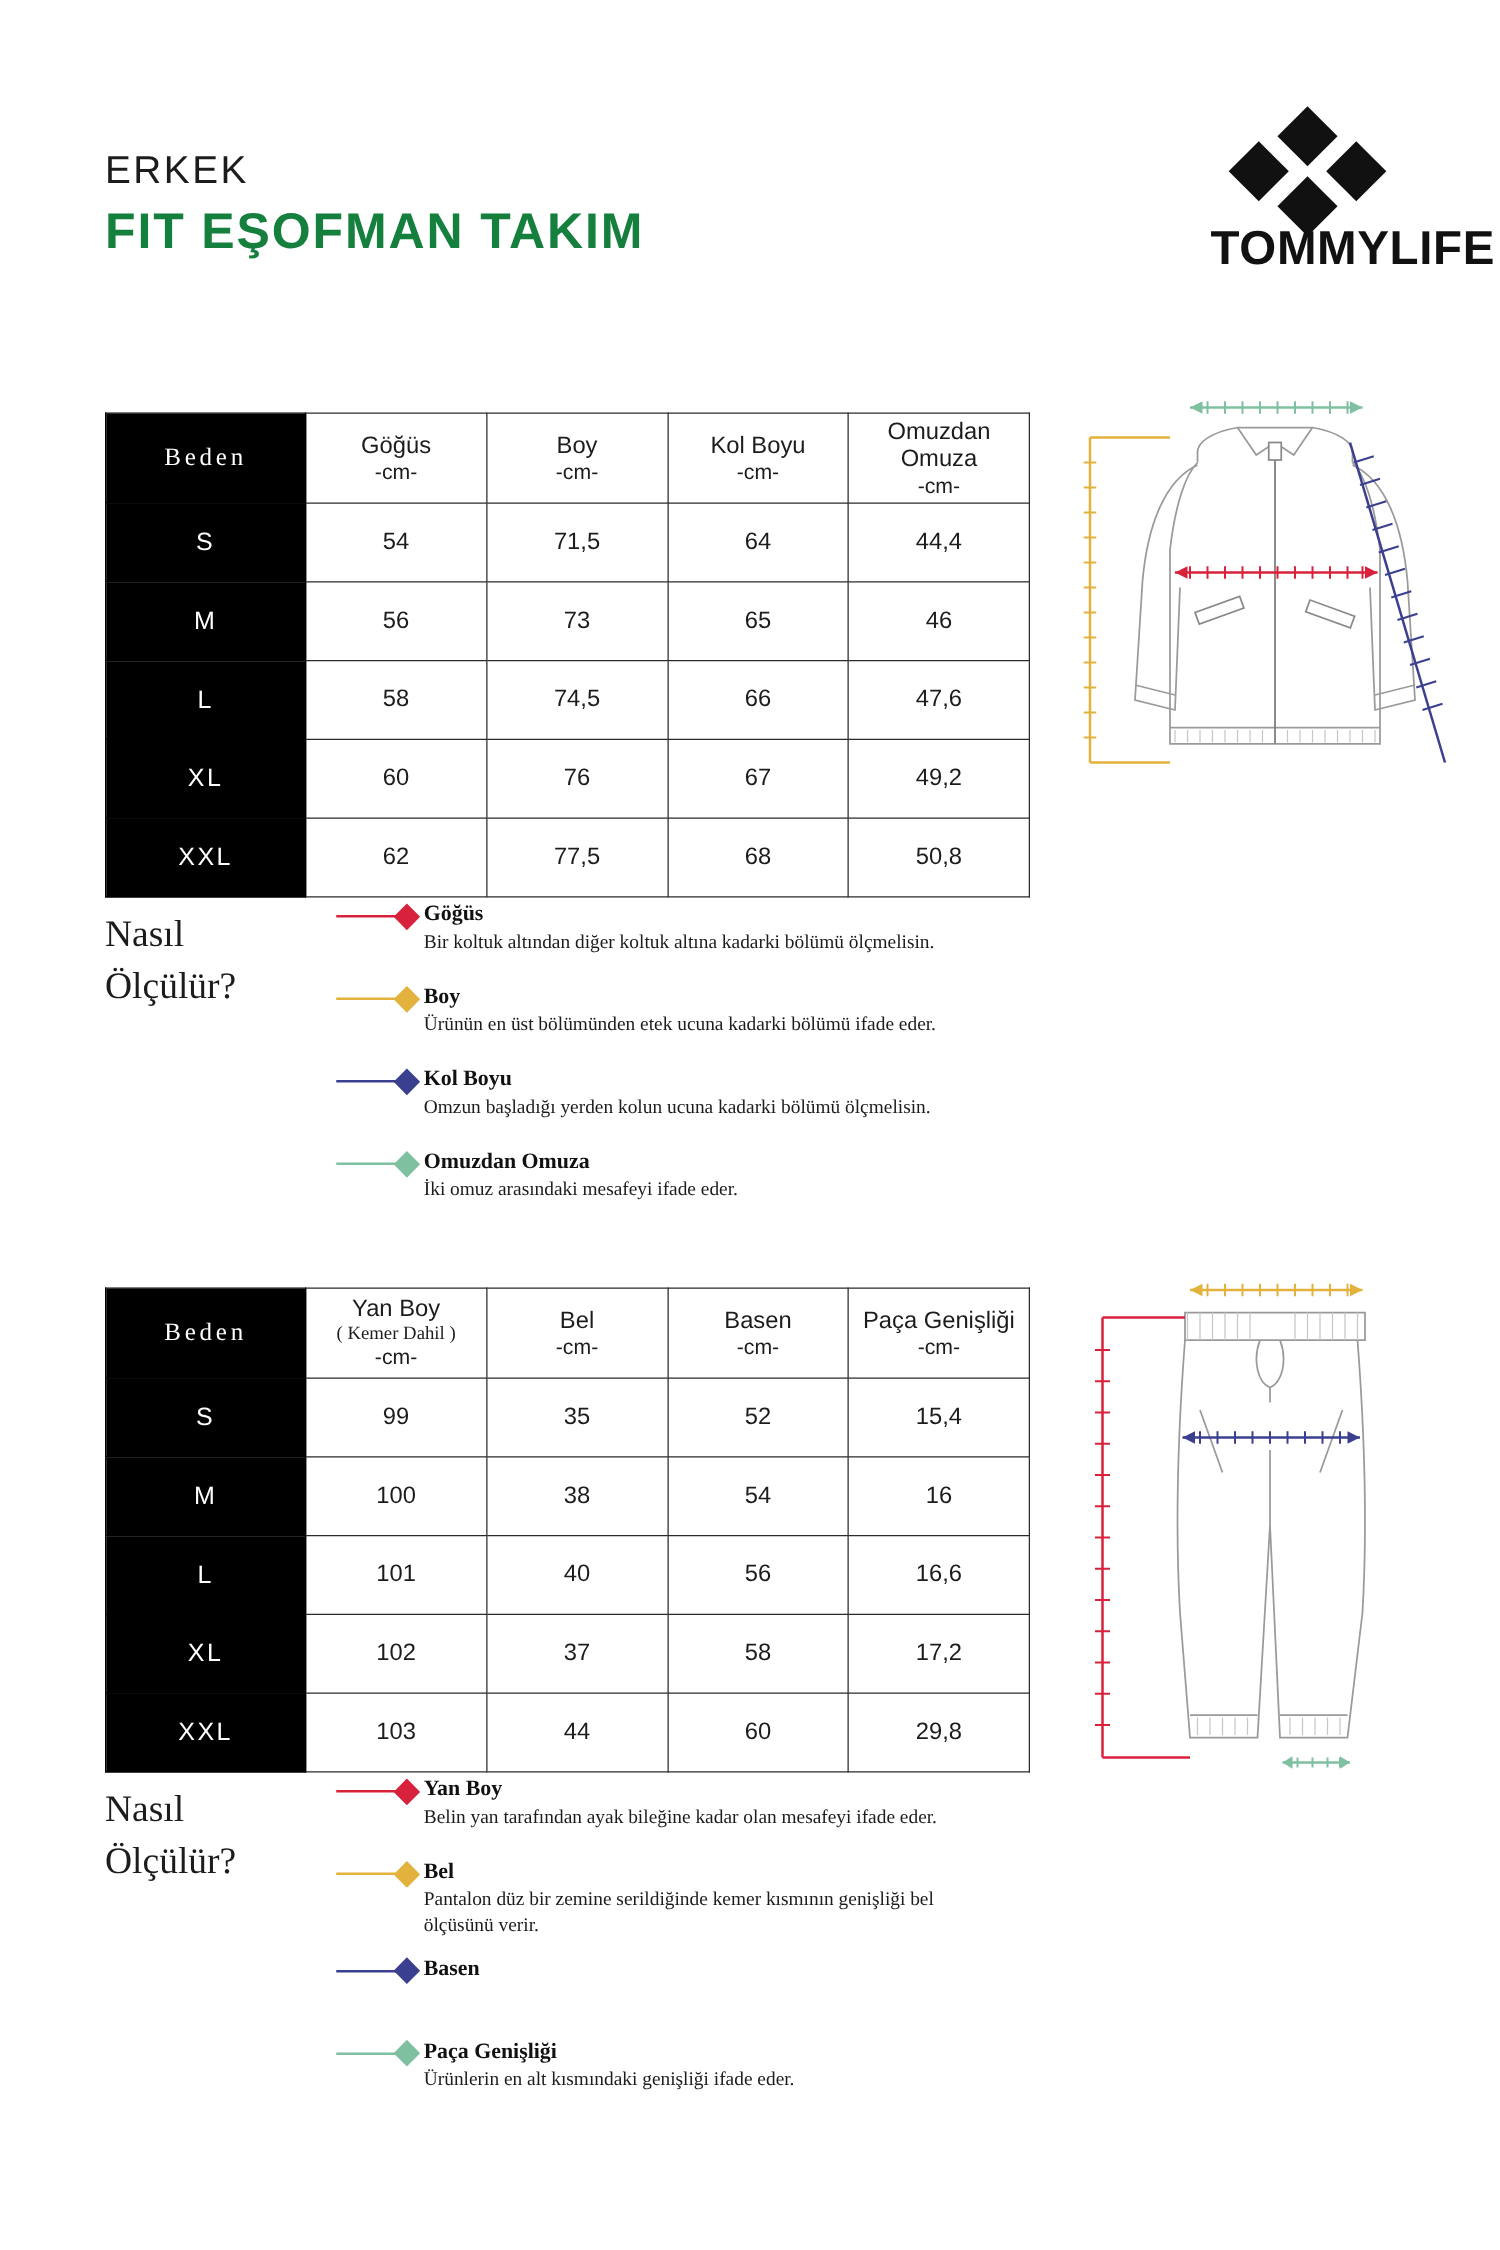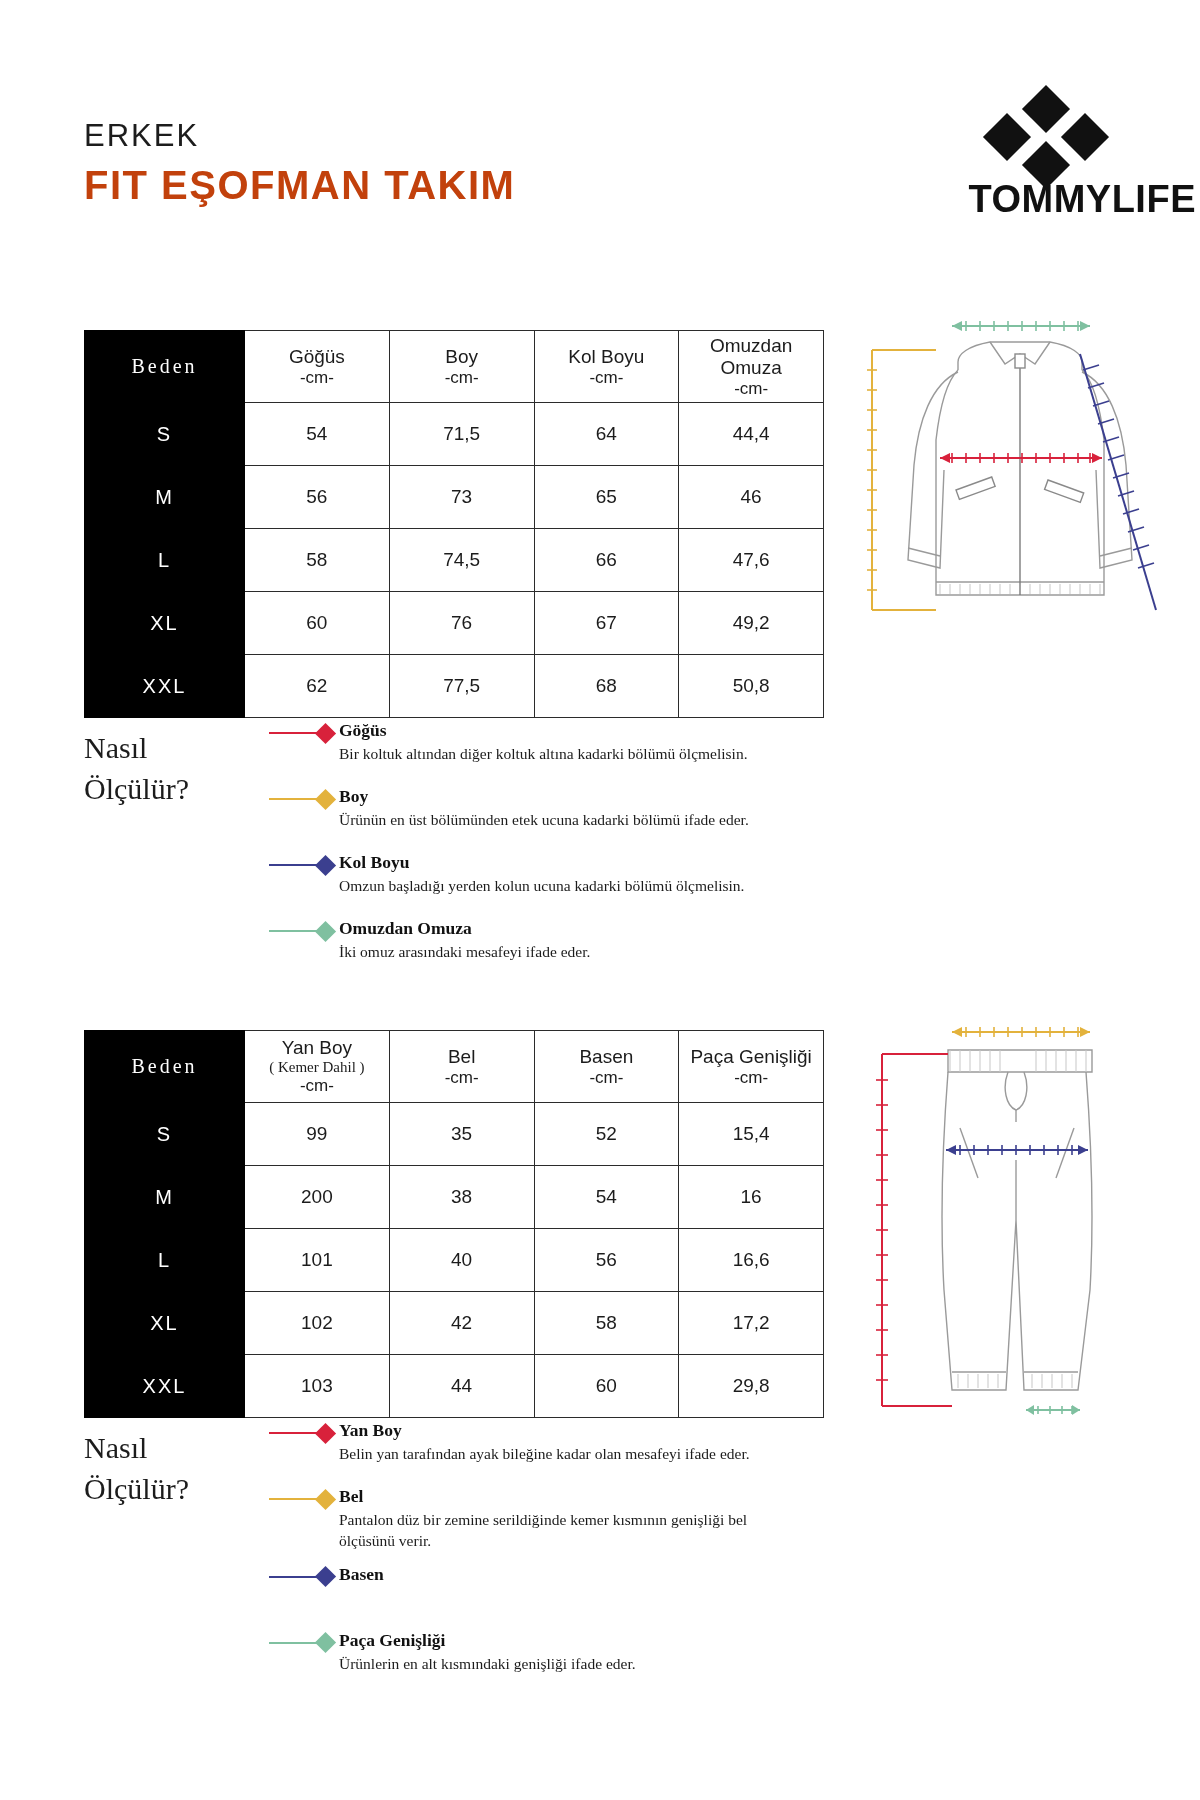"FIT EŞOFMAN TAKIM" .title-main { color: #c2410c -> #15803d }
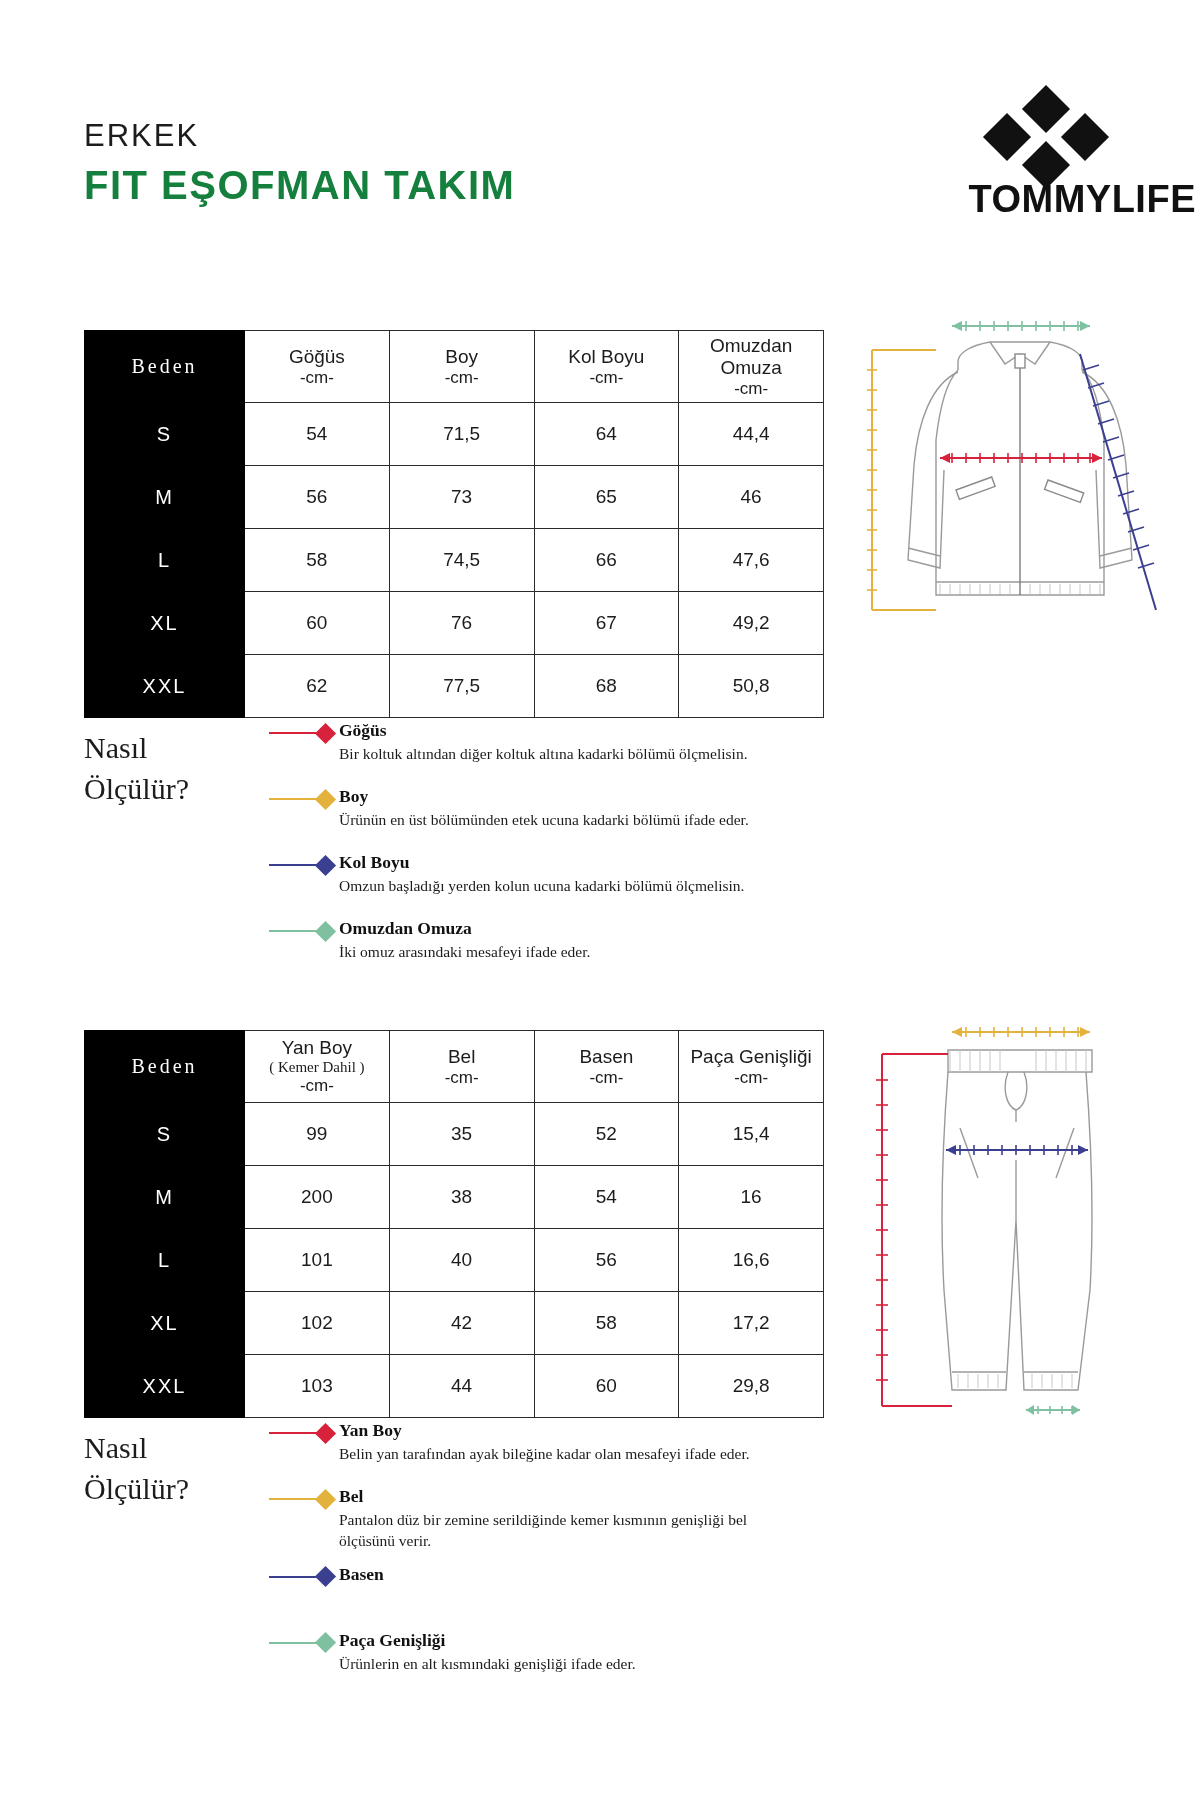"200" td { text: 200 -> 100 }
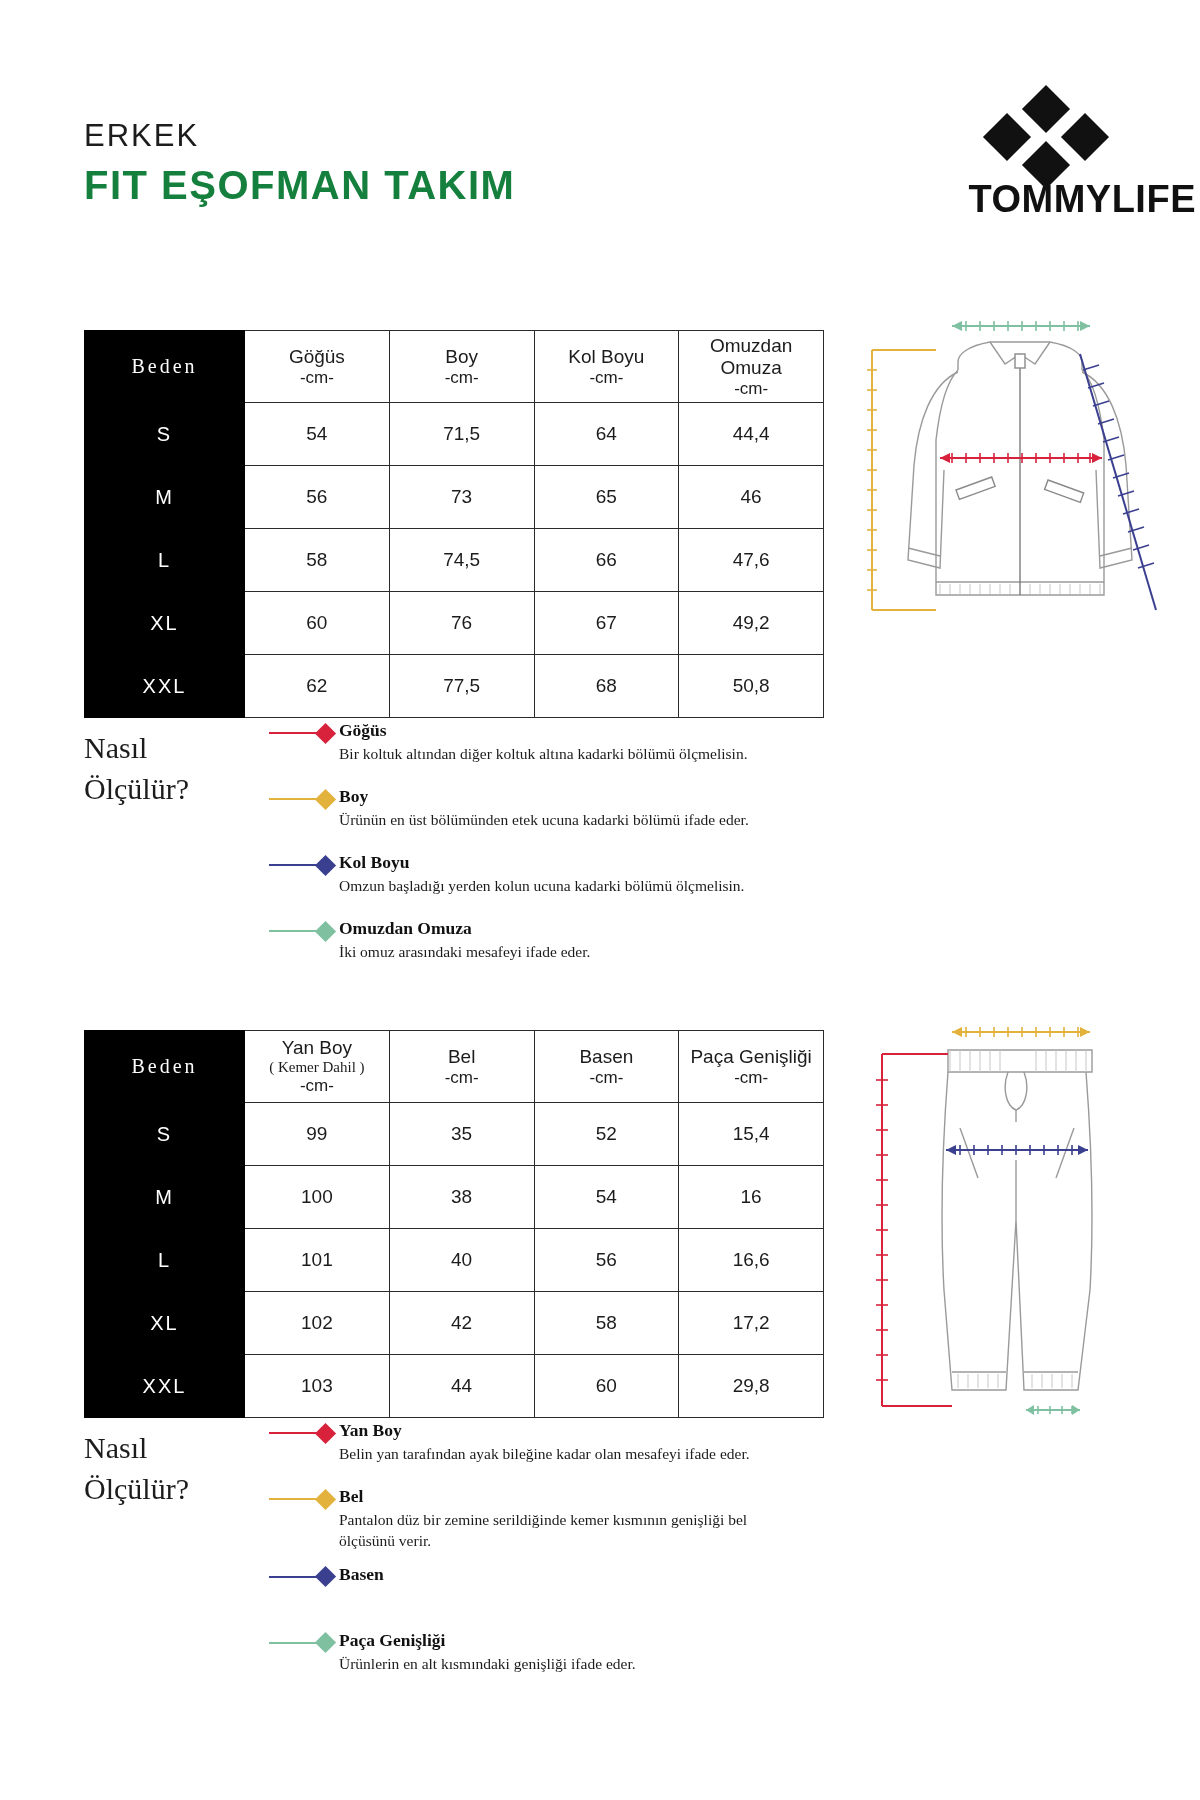"42" td { text: 42 -> 37 }
